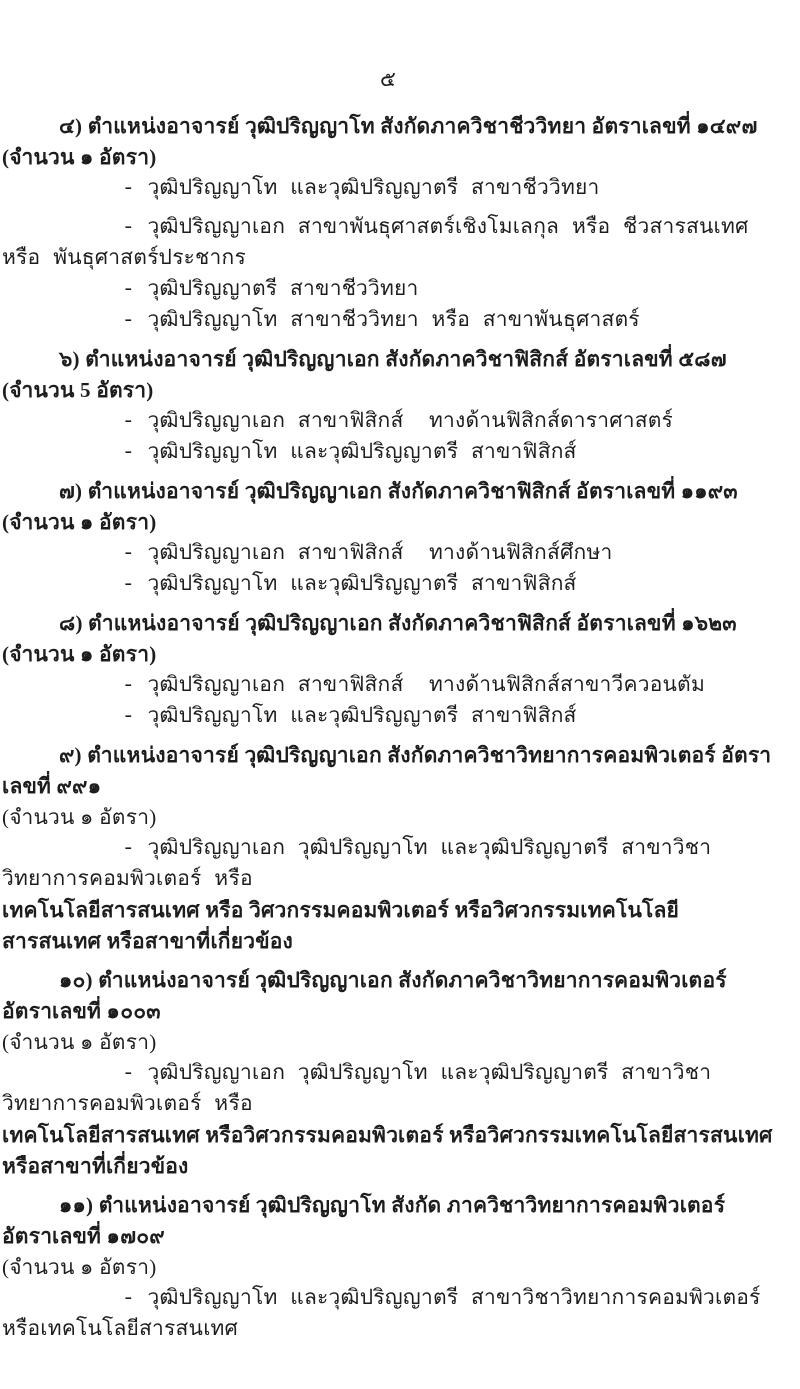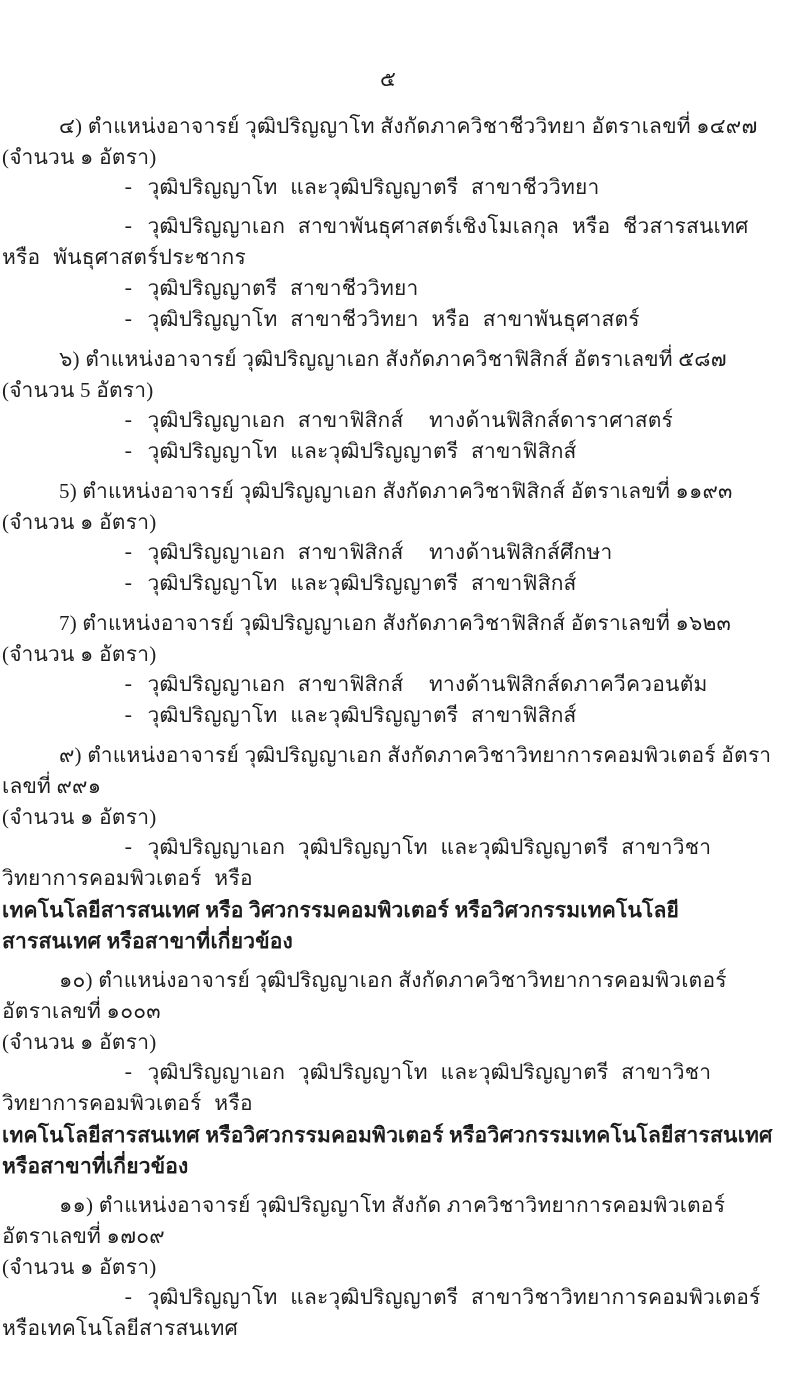"๔) ตำแหน่งอาจารย์ วุฒิปริญญาโท" .line.h { font-weight: normal -> bold }
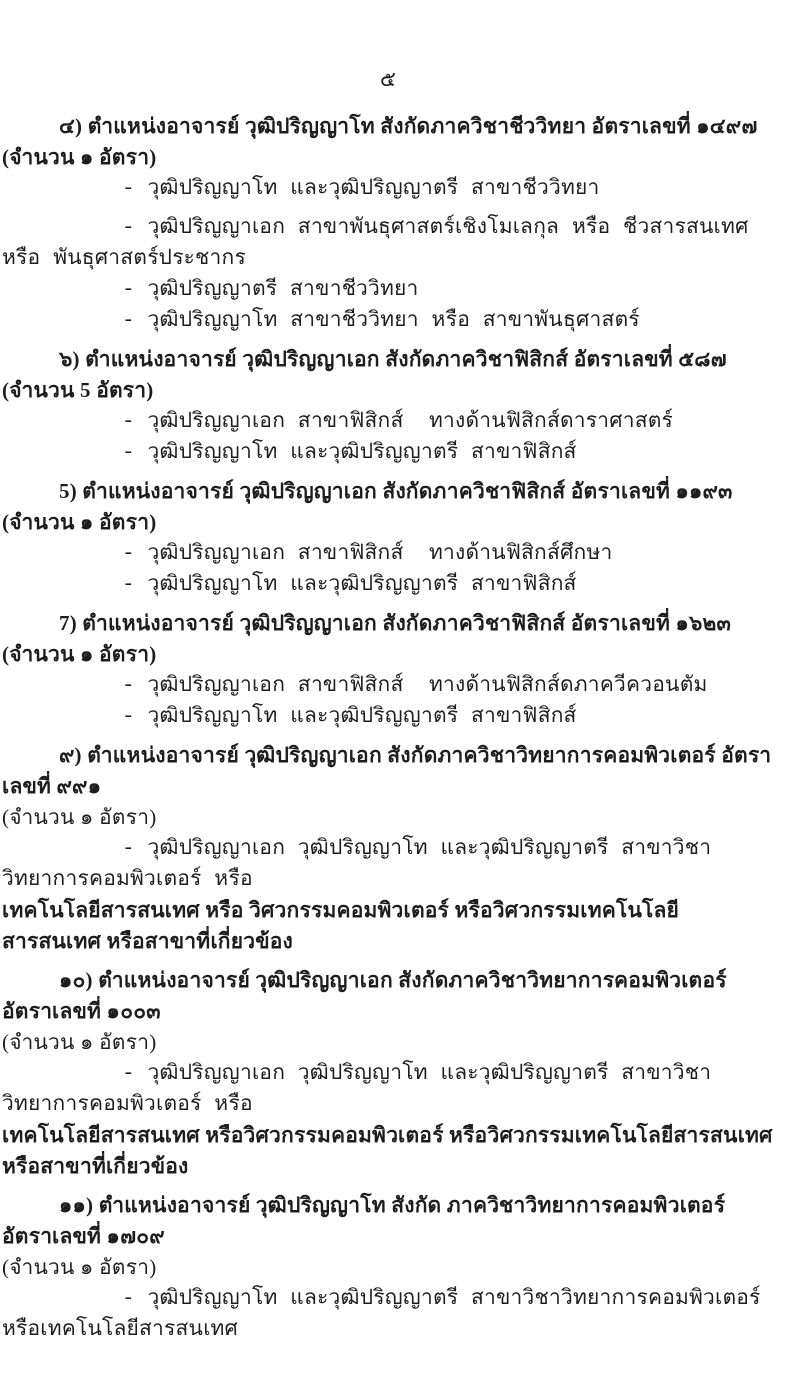"5) ตำแหน่งอาจารย์ วุฒิปริญญาเอก" p.line { text: 5 -> ๗ }
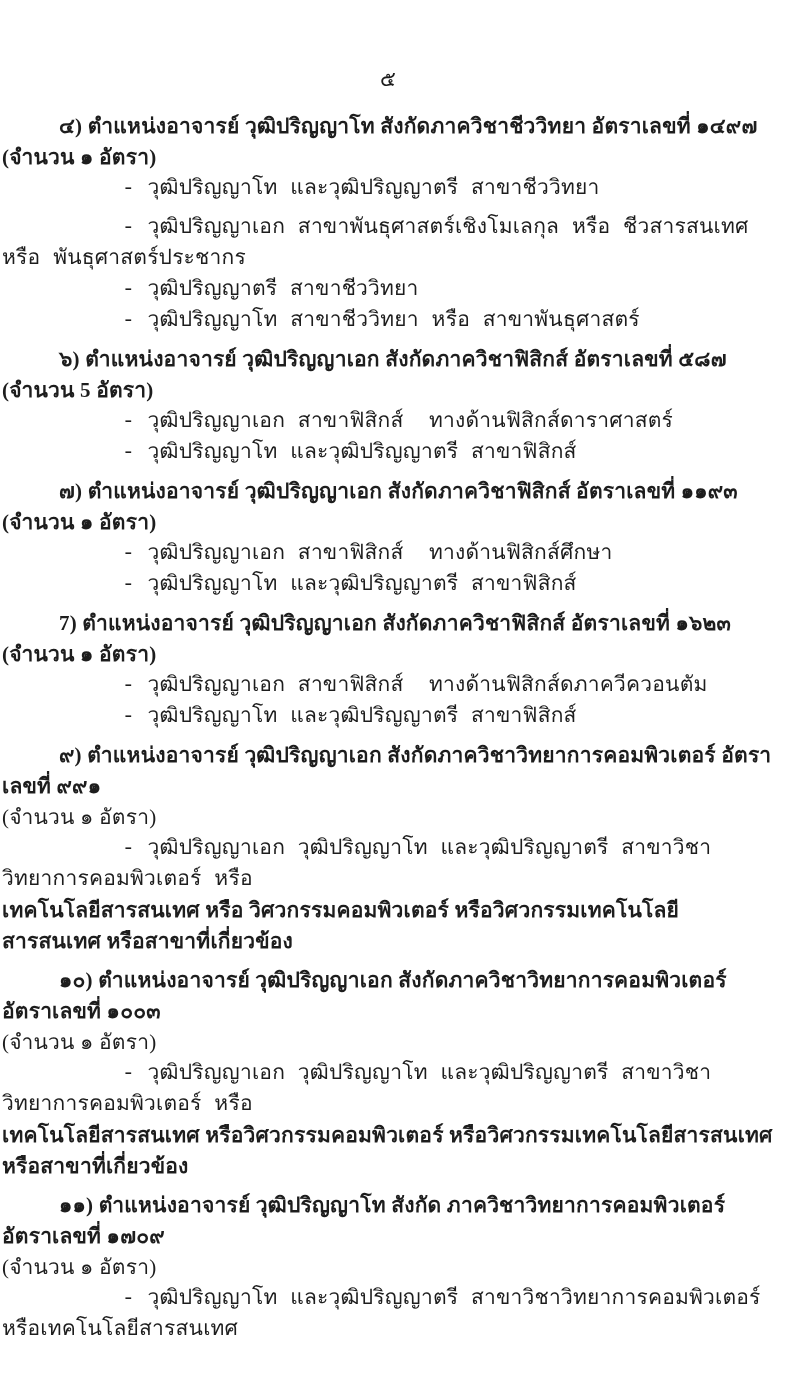"7) ตำแหน่งอาจารย์ วุฒิปริญญาเอก" p.line { text: 7 -> ๘ }
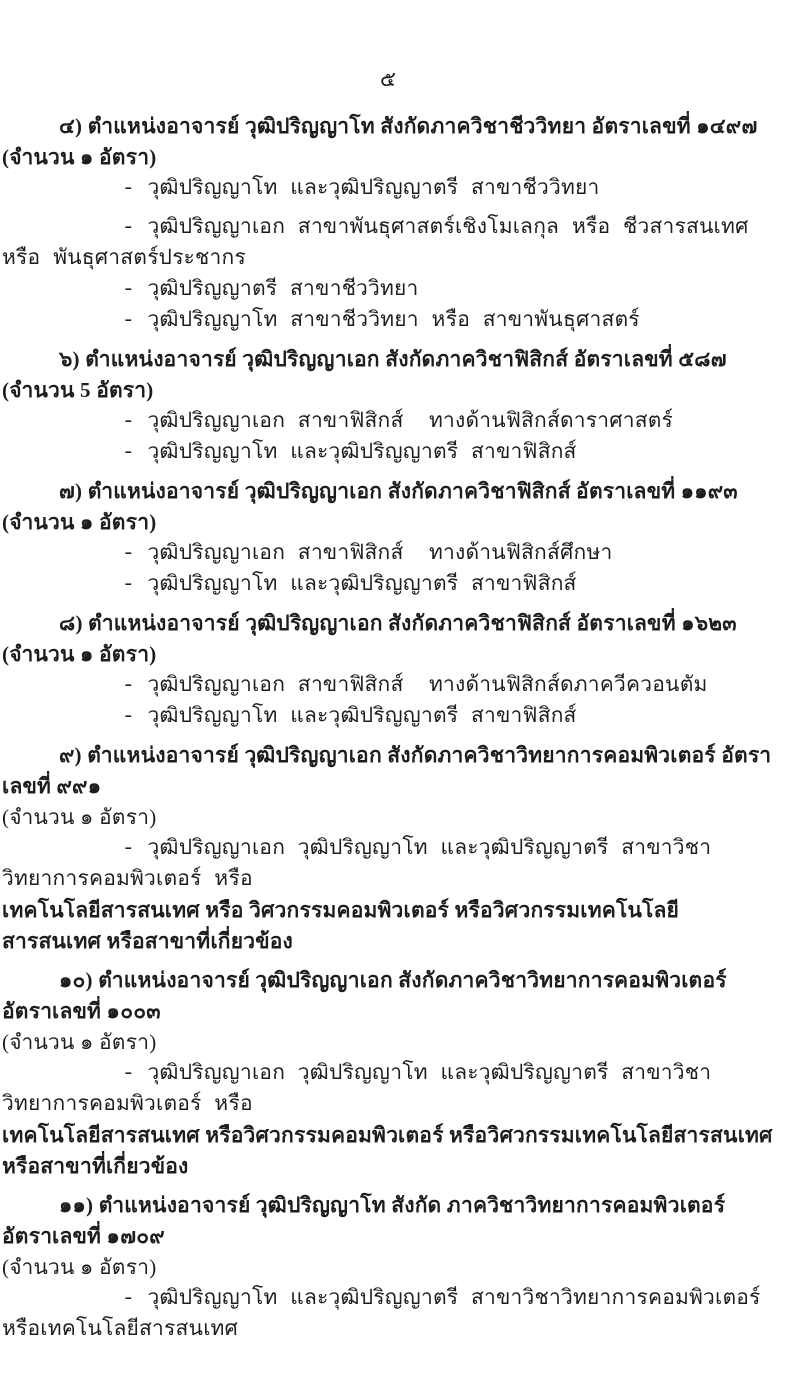"- วุฒิปริญญาเอก สาขาฟิสิกส์ ทางด้านฟิสิกส์ดภาควีควอนตัม" p.line { text: ทางด้านฟิสิกส์ดภาควีควอนตัม -> ทางด้านฟิสิกส์สาขาวีควอนตัม }
